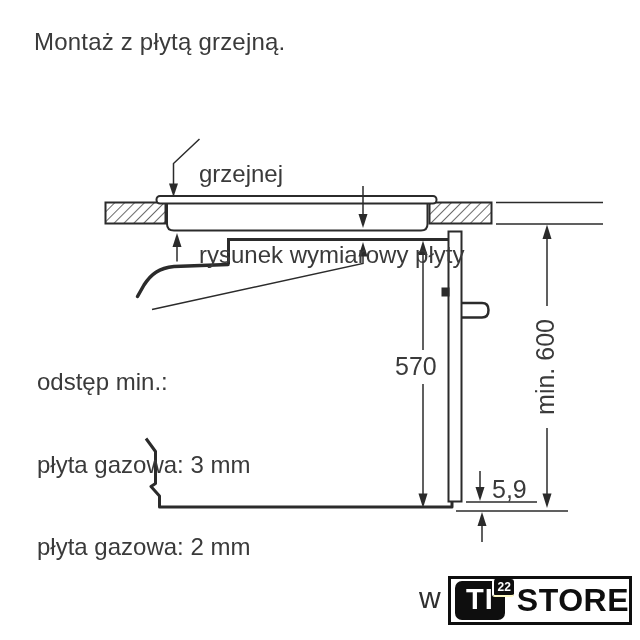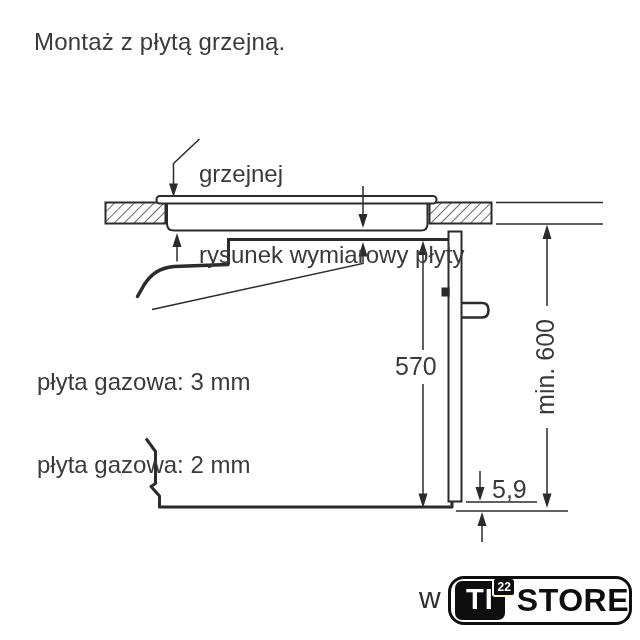"odstęp min.:" div { html: none -> <div>odstęp min.:</div> }
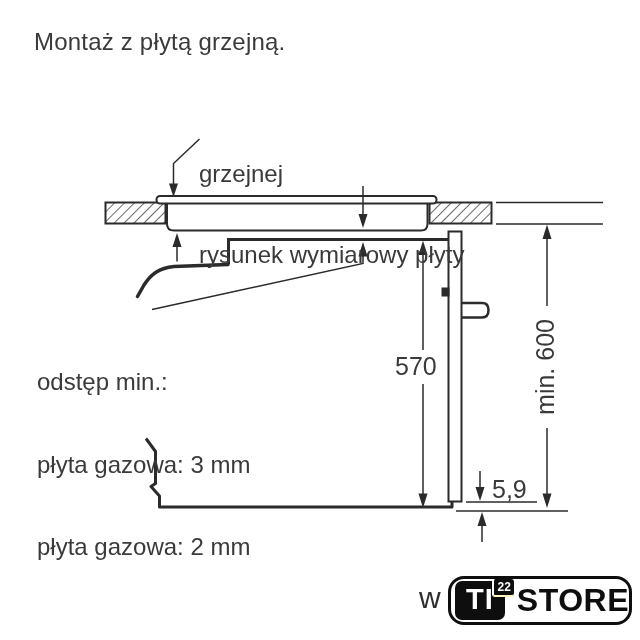"TI" .logo-box { border-radius: 16px -> 0 }
